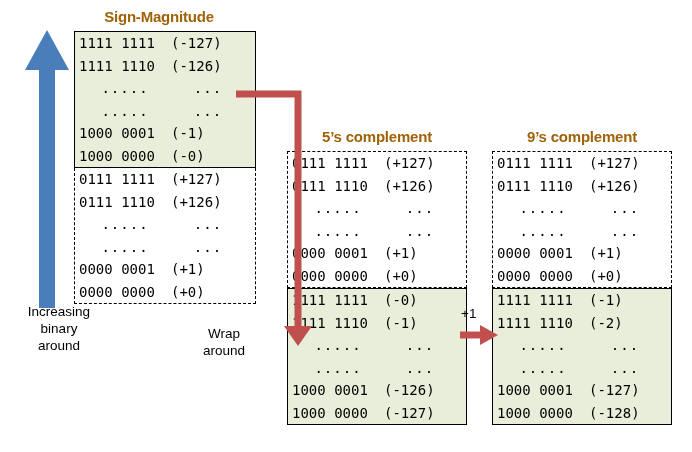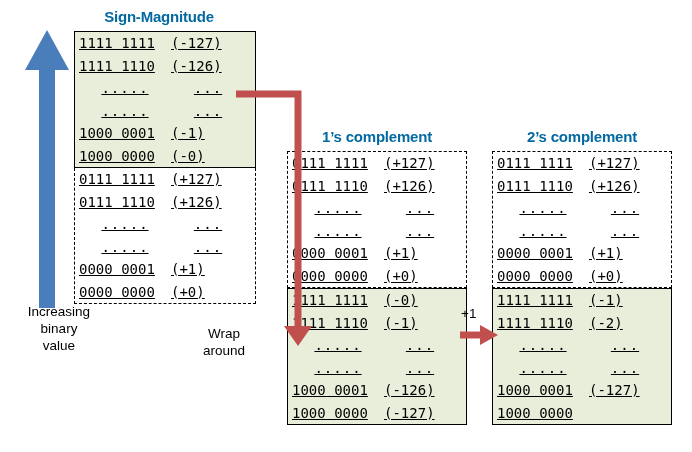"Sign-Magnitude" .table-title { color: #0369a1 -> #a16207 }
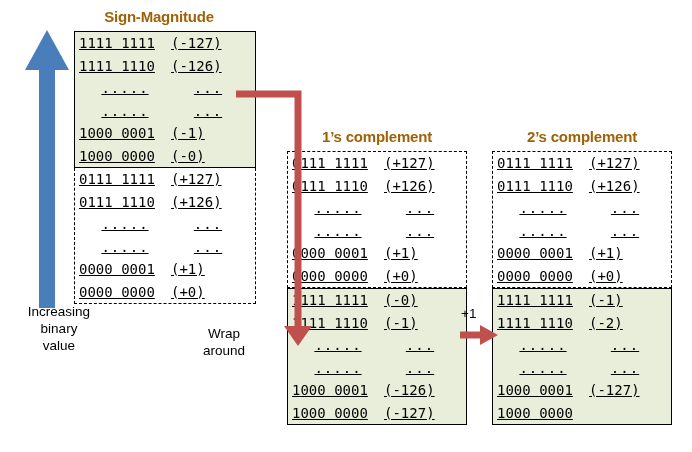"1111 1111" .row { text-decoration: underline -> none }
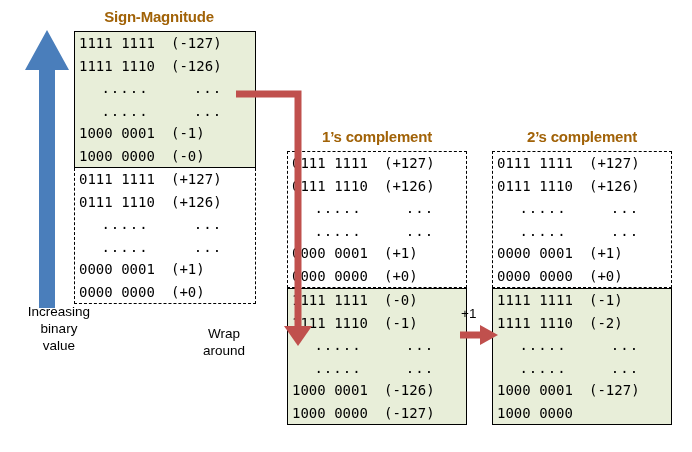"1’s complement" div.table-title { text: 1’s -> 5’s }
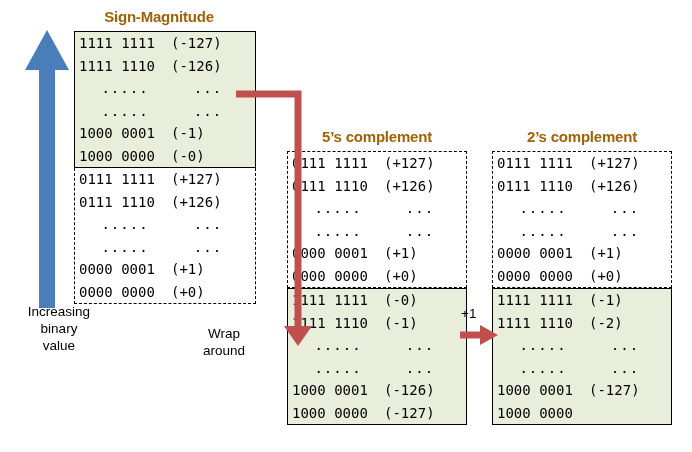"2’s complement" div.table-title { text: 2’s -> 9’s }
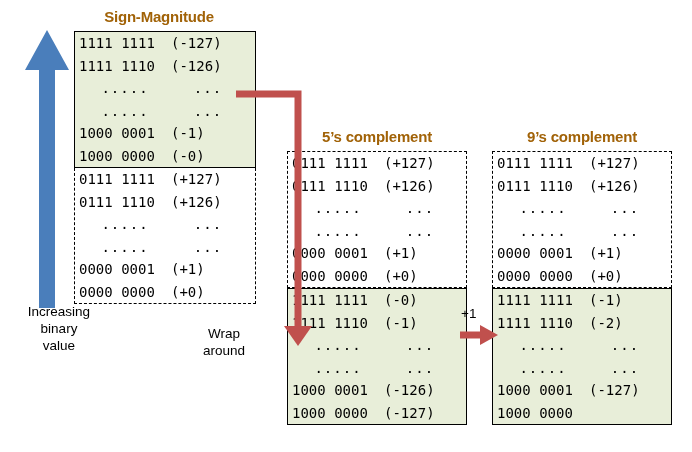"Increasing" div.side-label { text: value -> around }
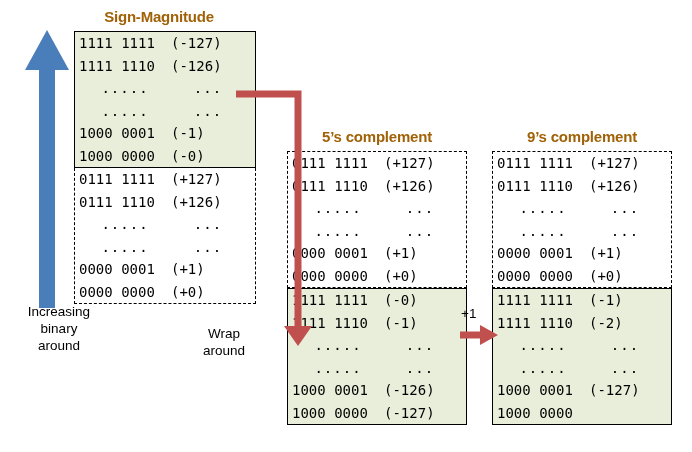"(-128)" span.dec { html: none -> <span>(-128)</span> }
